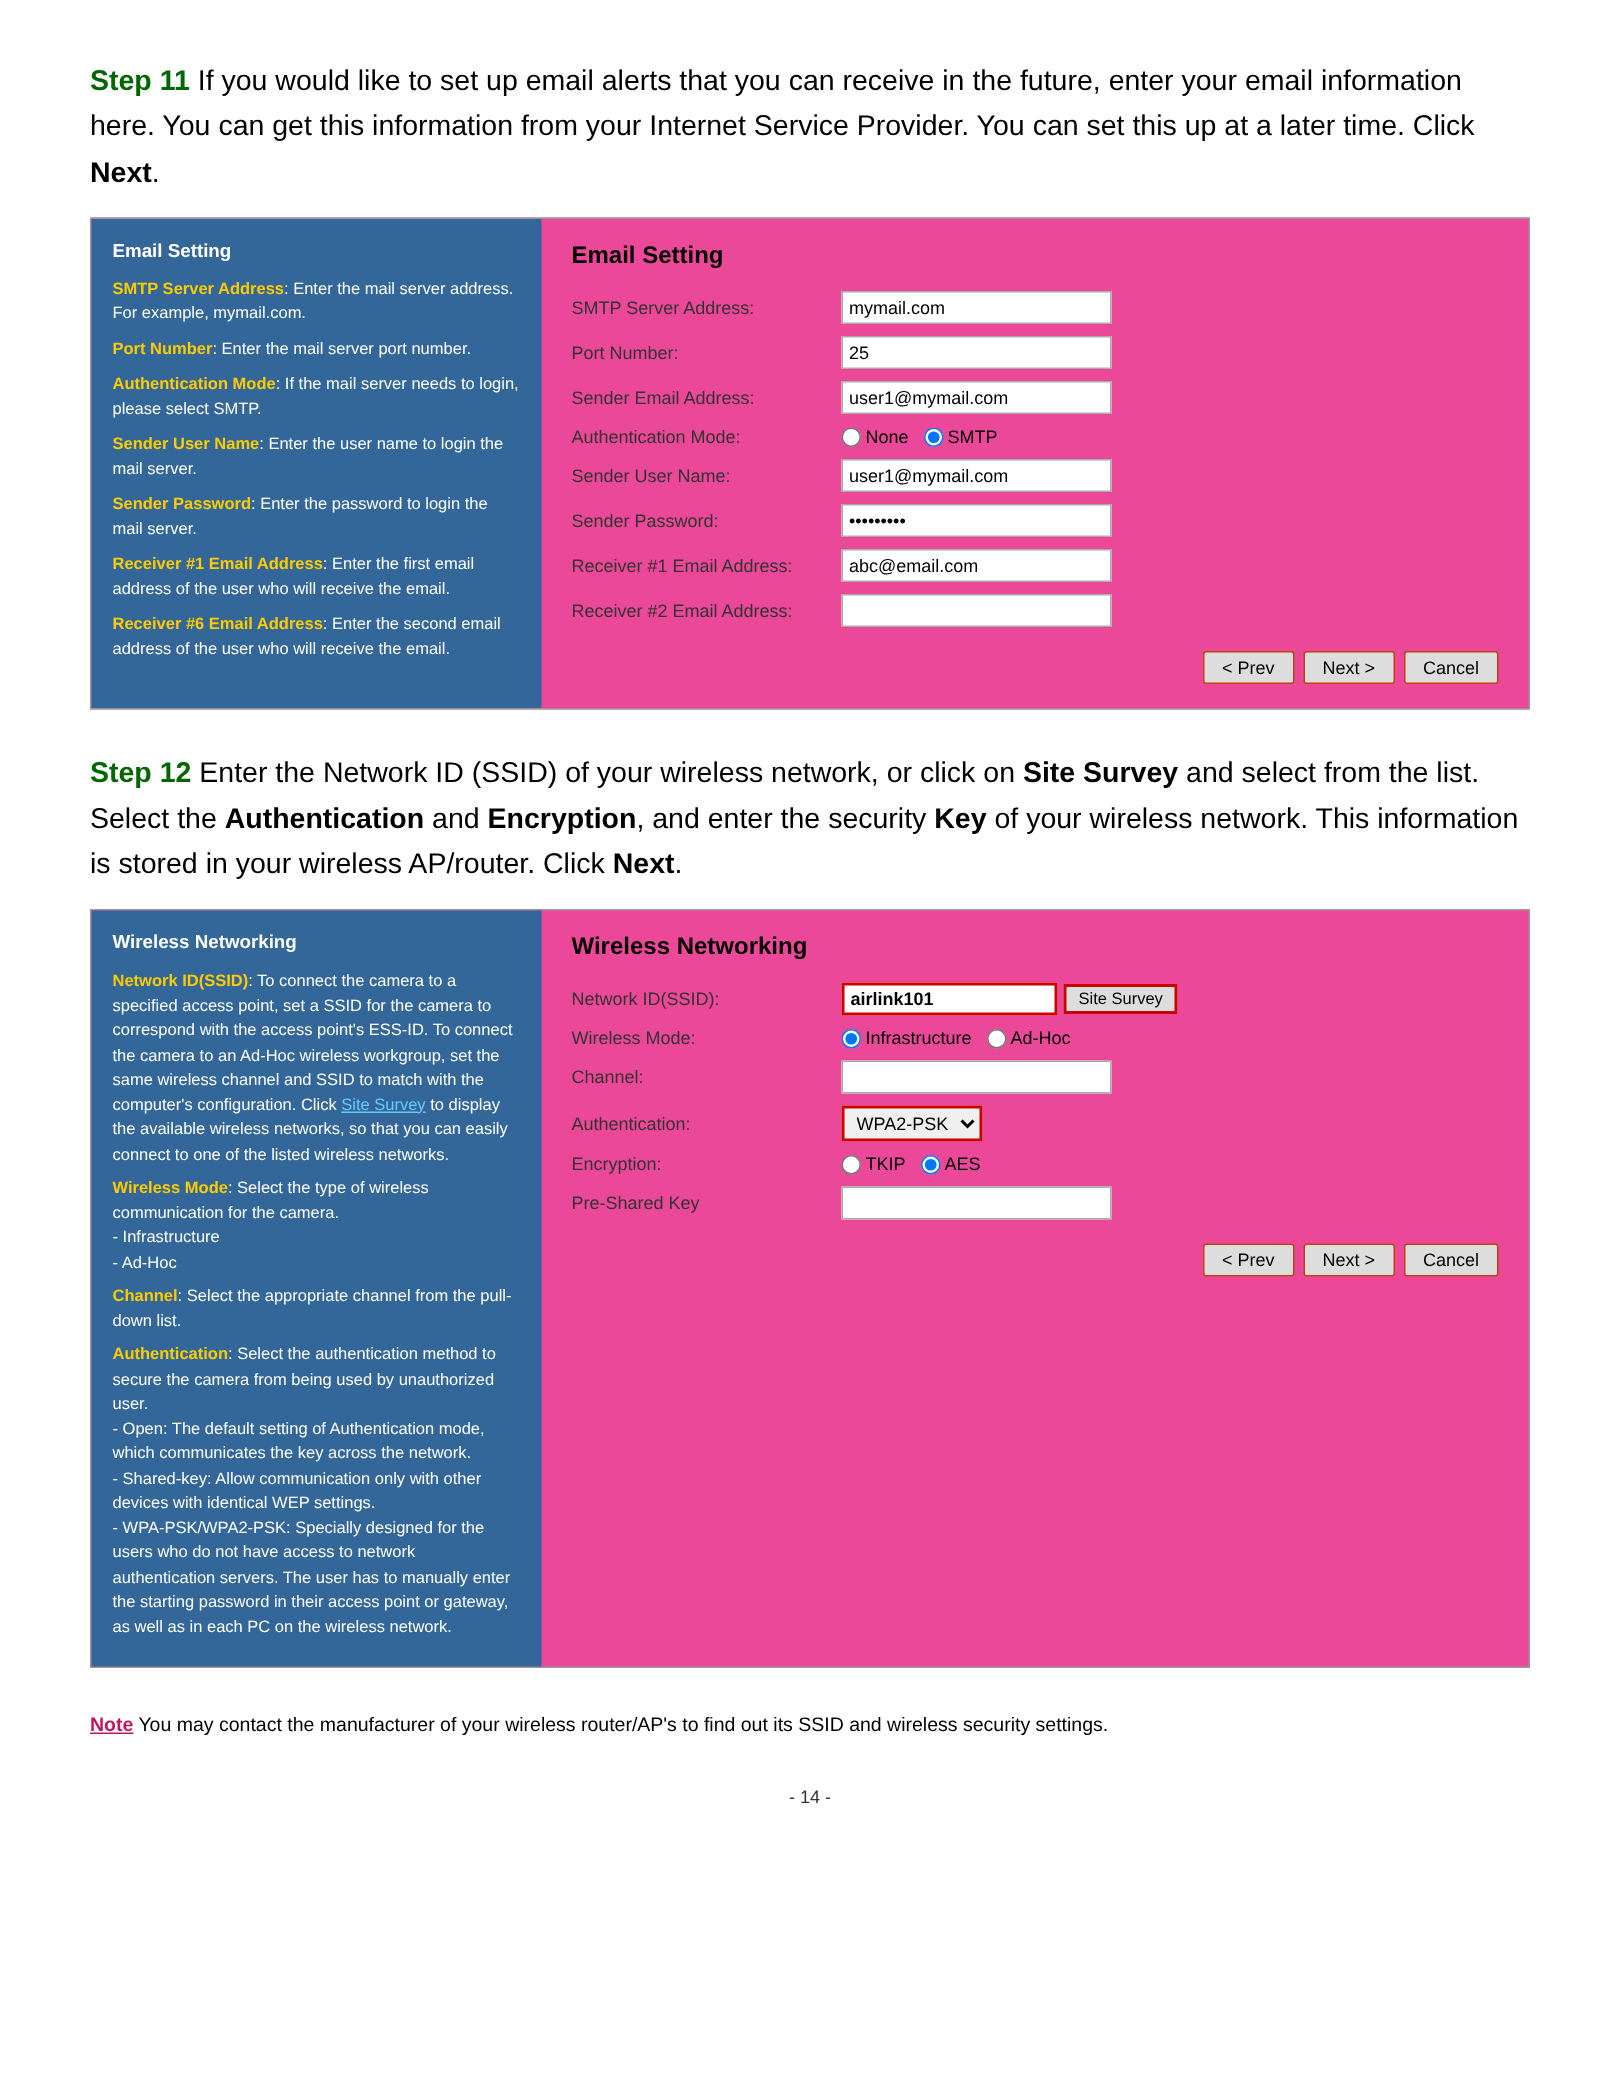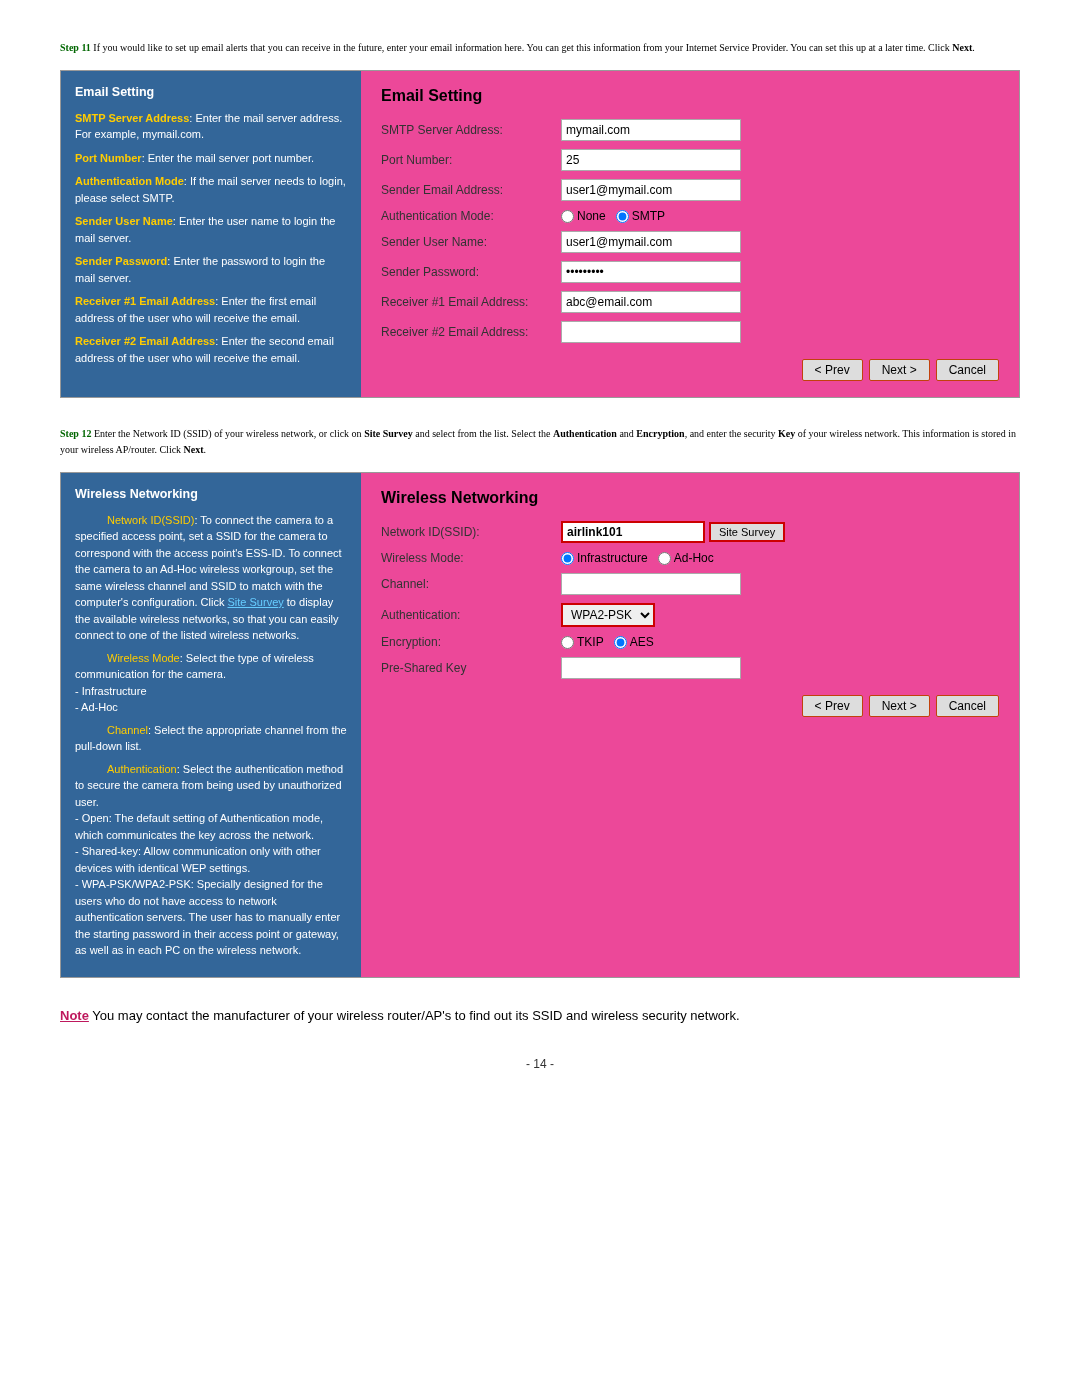"Step 11 If you would" .step-intro { font-family: Liberation Serif, serif -> none; font-size: 10px -> 19px }
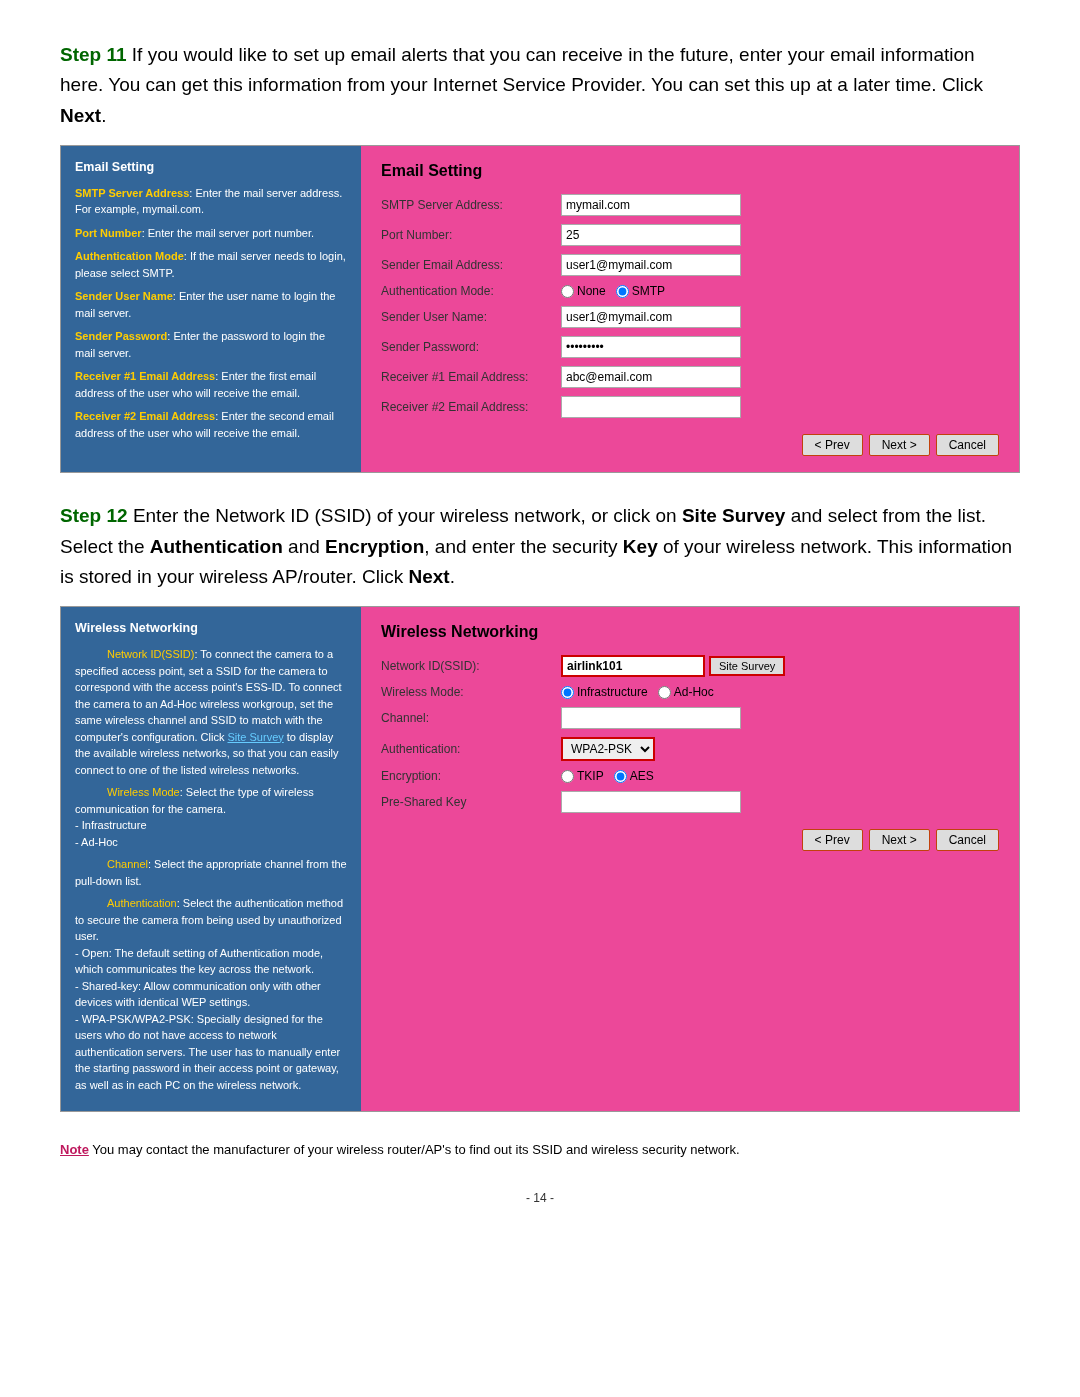"Receiver #2 Email Address" span.field-name { text: 2 -> 6 }
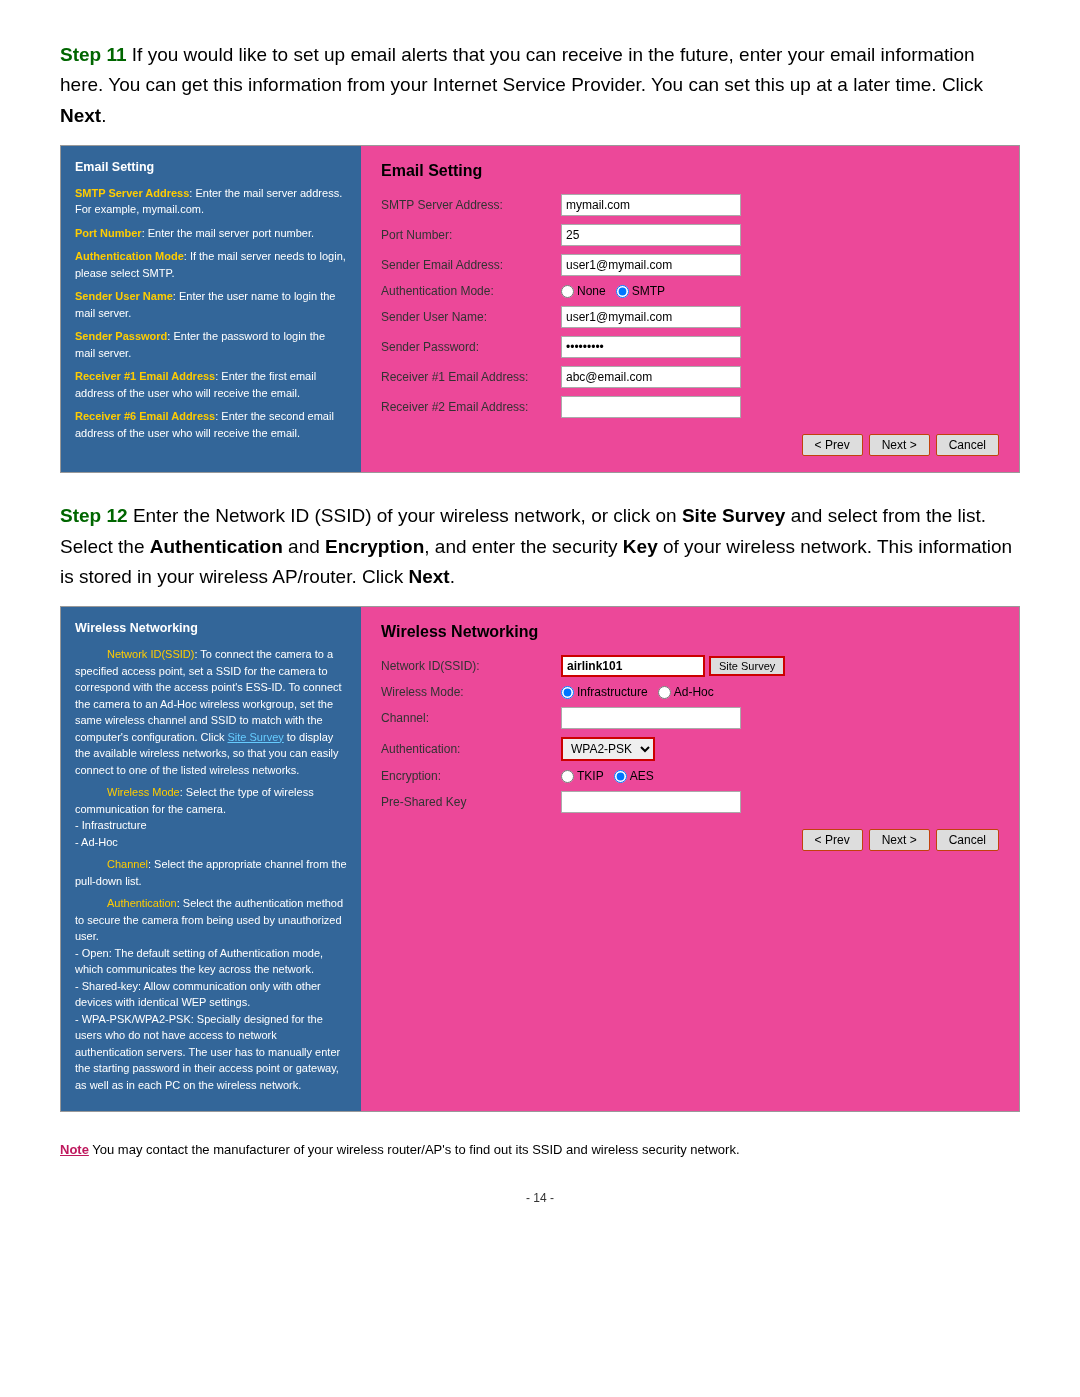"Network ID(SSID)" .wl-left-panel .field-name { font-weight: normal -> bold; margin-left: 32px -> none }
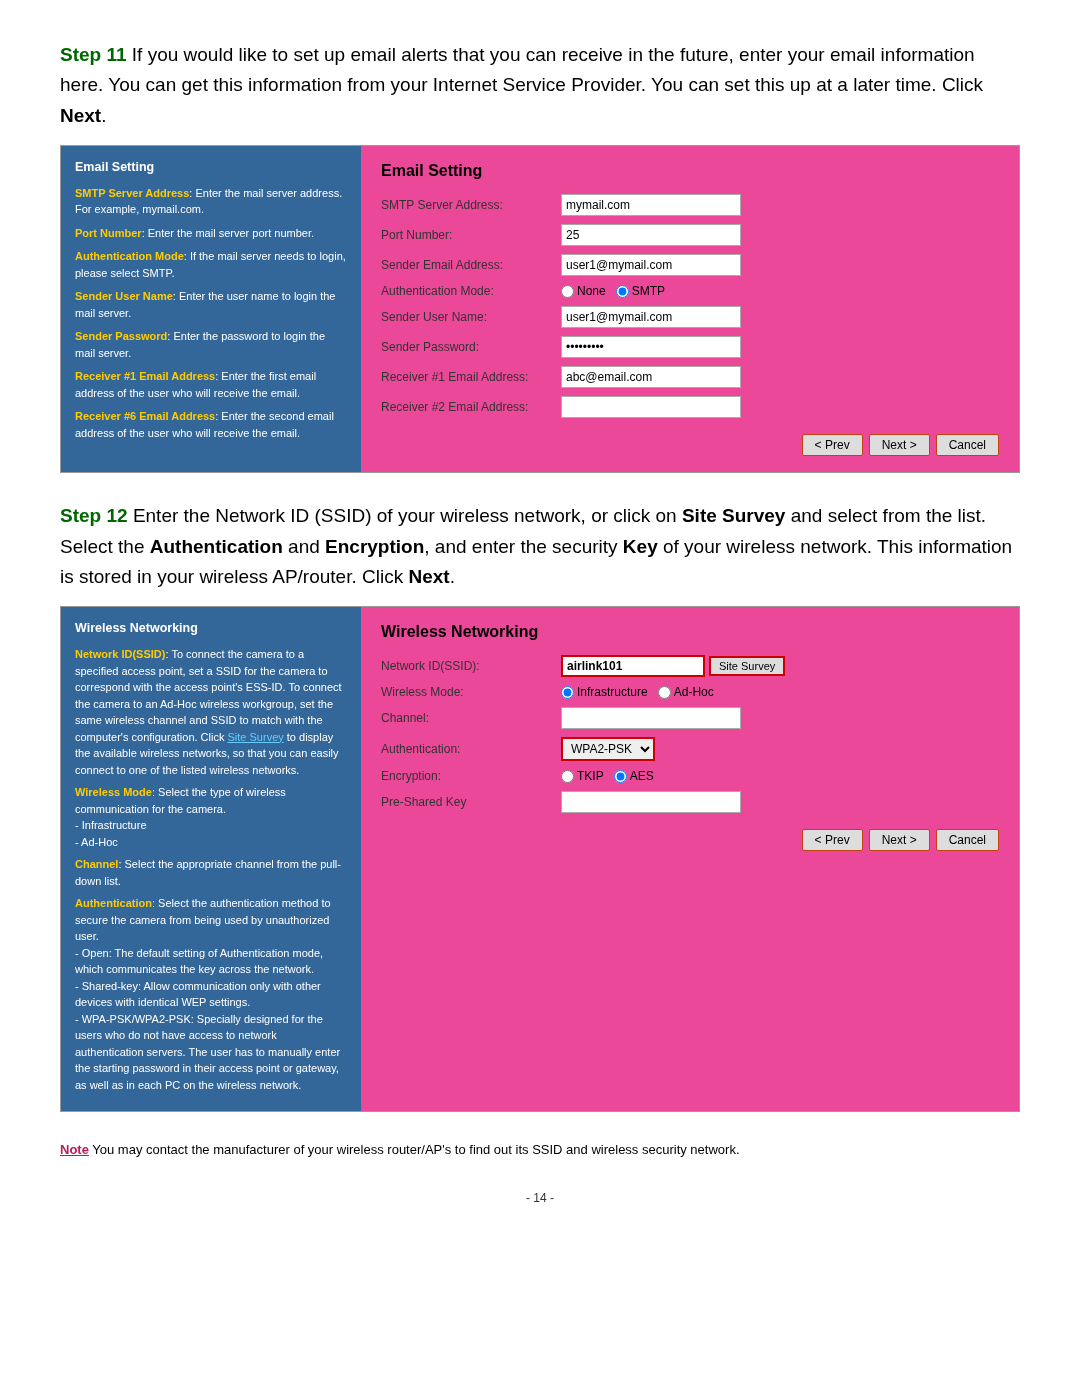"You may contact the manufacturer" span { text: network -> settings }
